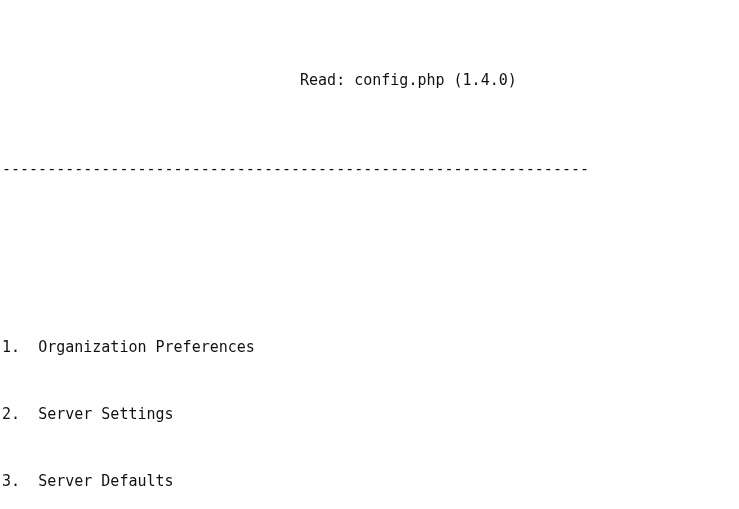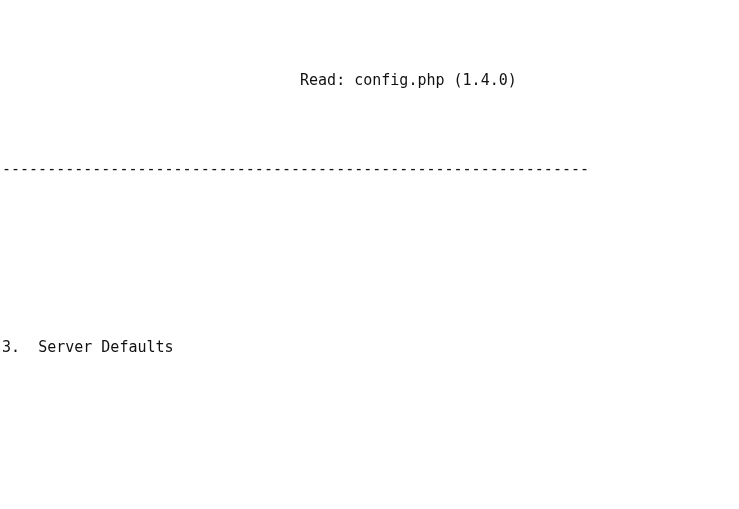"1. Organization Preferences" div.row { html: none -> <div><span>1. </span><span>Organization Preferences</span></div> }
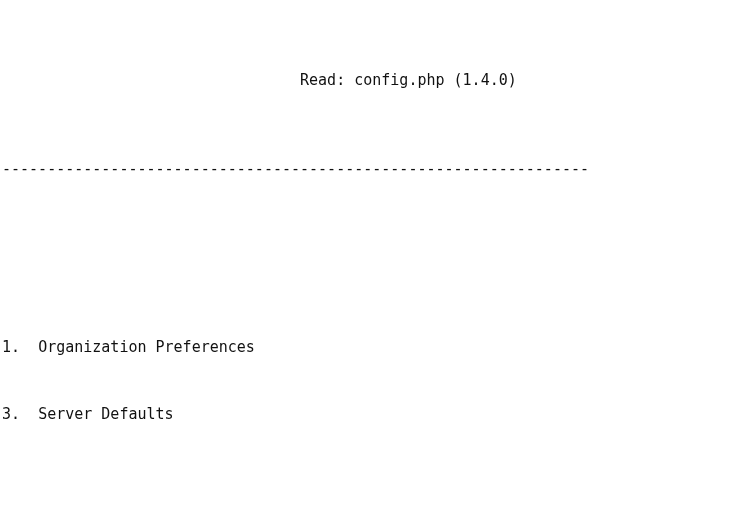"2. Server Settings" div.row { html: none -> <div><span>2. </span><span>Server Settings</span></div> }
